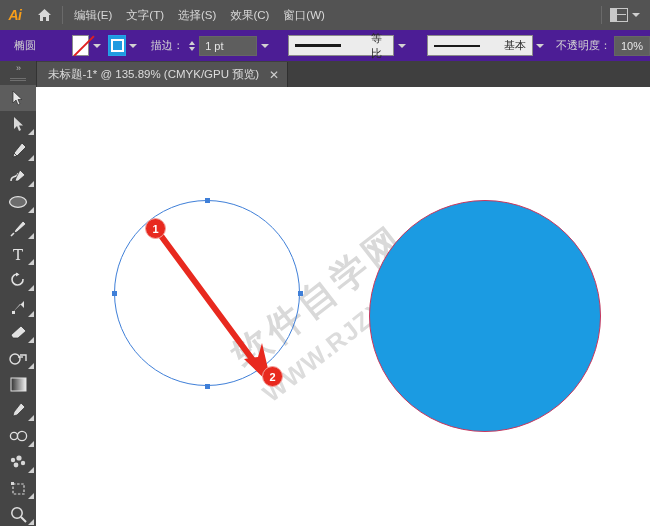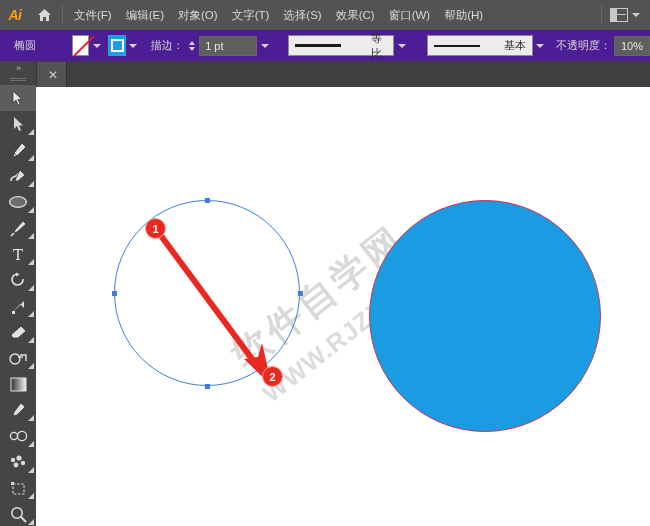"文件(F)" div.menu-item { html: <div>文件(F)</div> -> none }
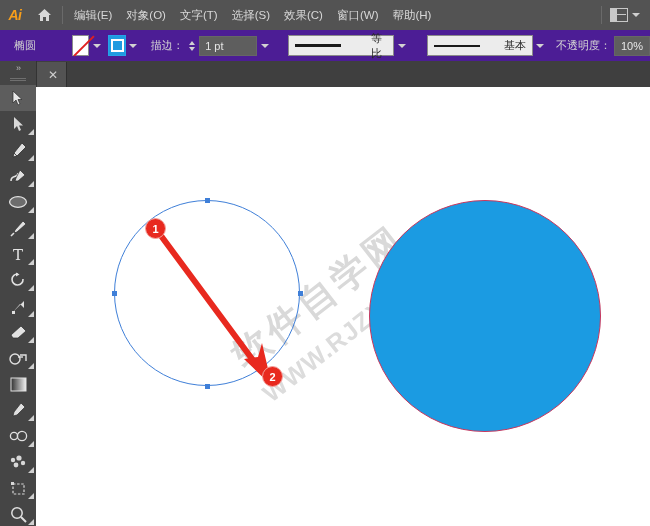"对象(O)" div.menu-item { html: <div>对象(O)</div> -> none }
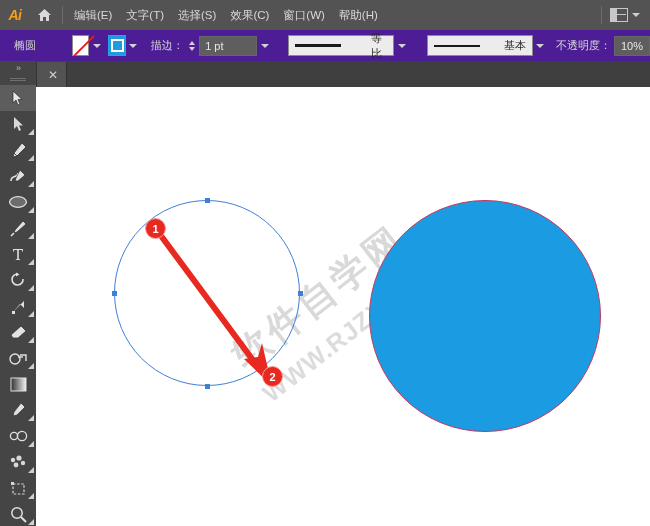"帮助(H)" div.menu-item { html: <div>帮助(H)</div> -> none }
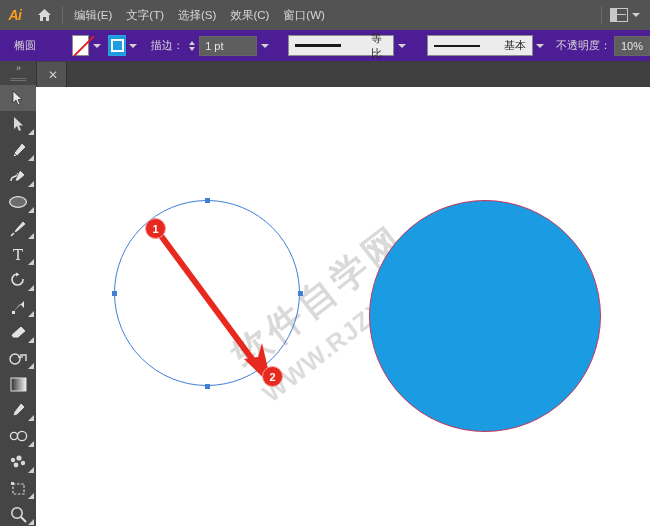"未标题-1* @ 135.89% (CMYK/GPU 预览)" span.title { html: none -> <span>未标题-1* @ 135.89% (CMYK/GPU 预览)</span> }
